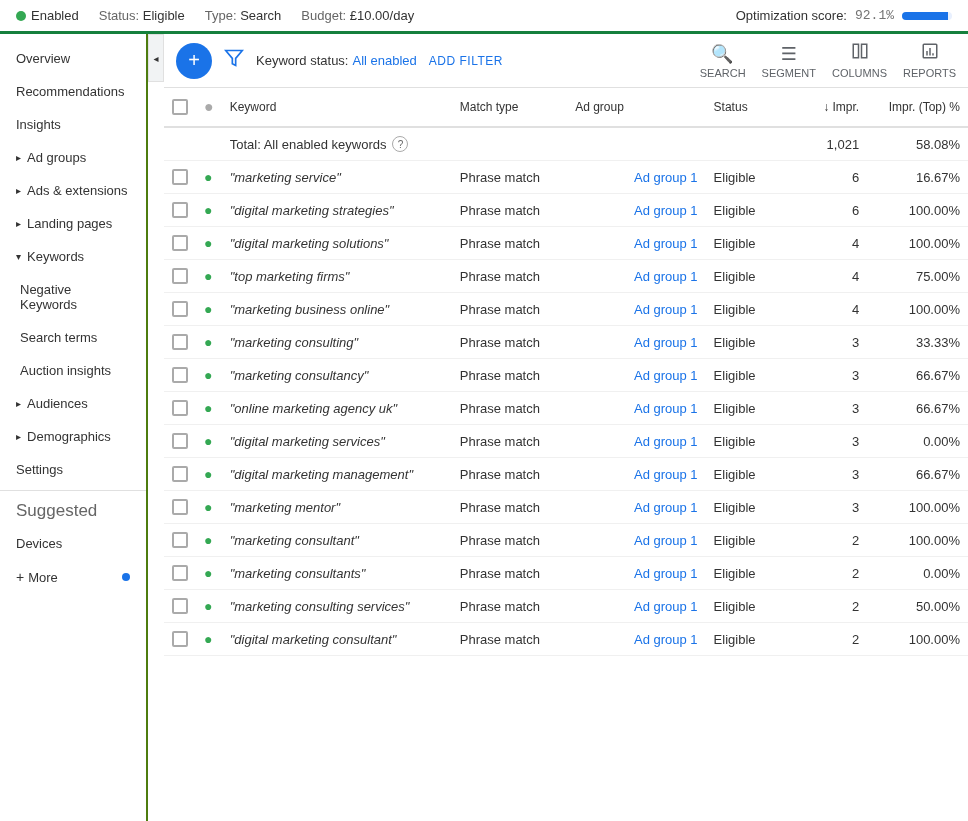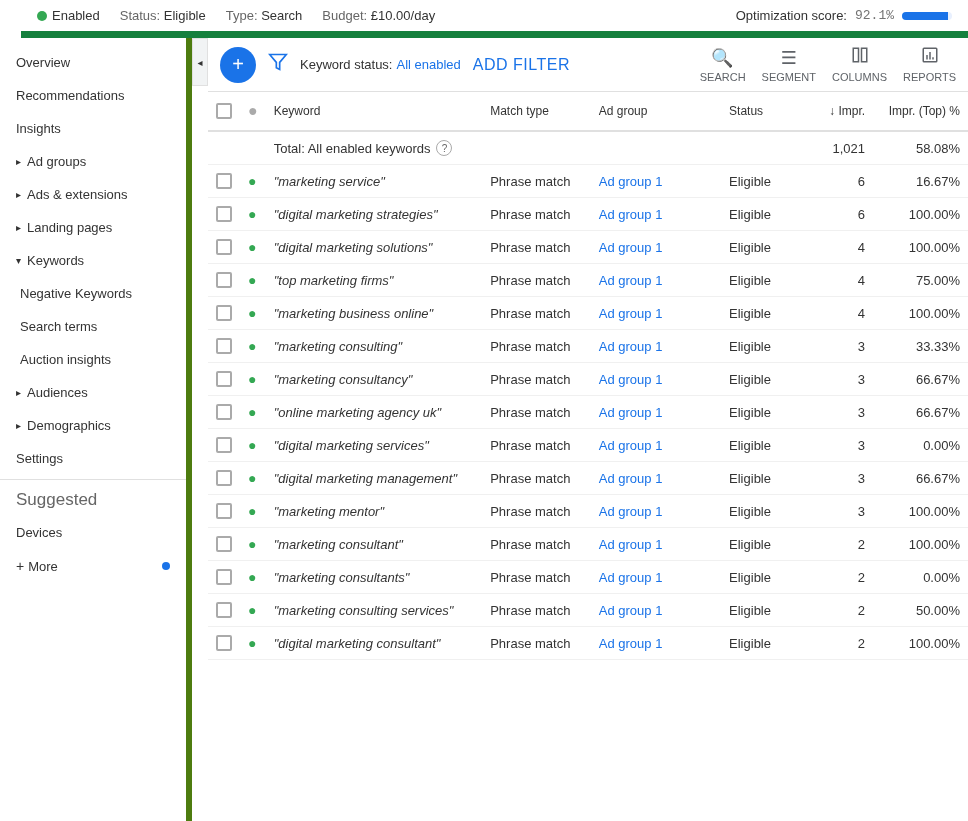"Enabled" .status-bar { border-bottom: 7px solid #15803d -> 3px solid #15803d; margin-left: 21px -> none }
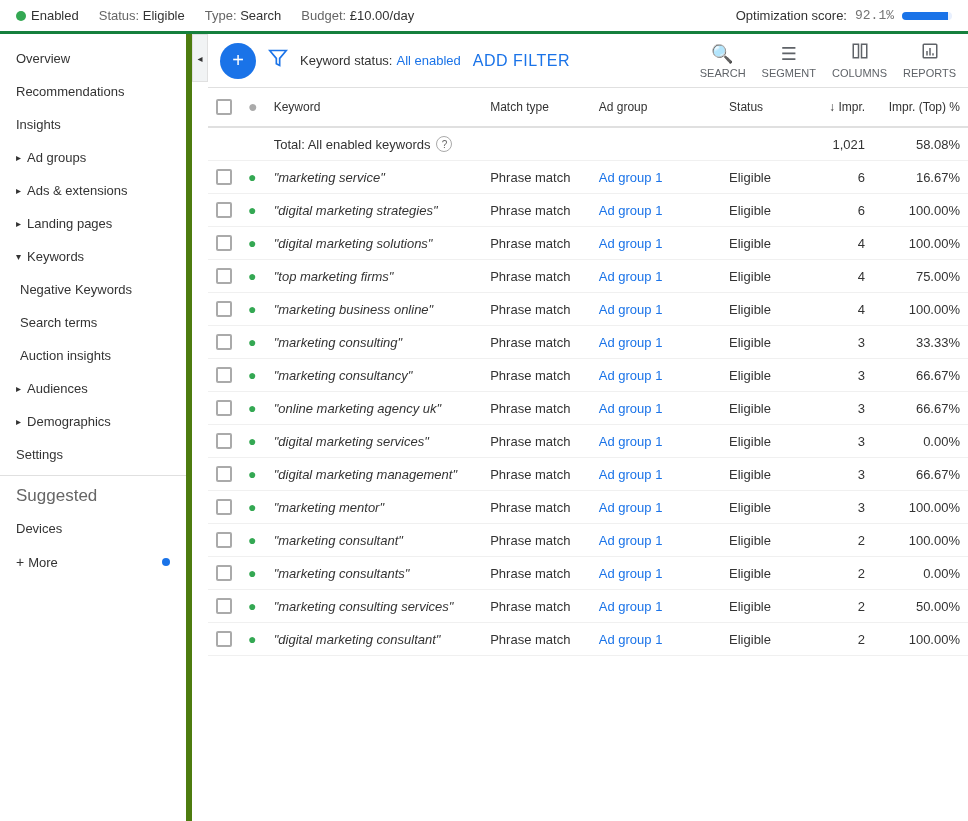"Overview" .sidebar { border-right: 6px solid #4d7c0f -> 2px solid #4d7c0f; width: 192px -> 148px }
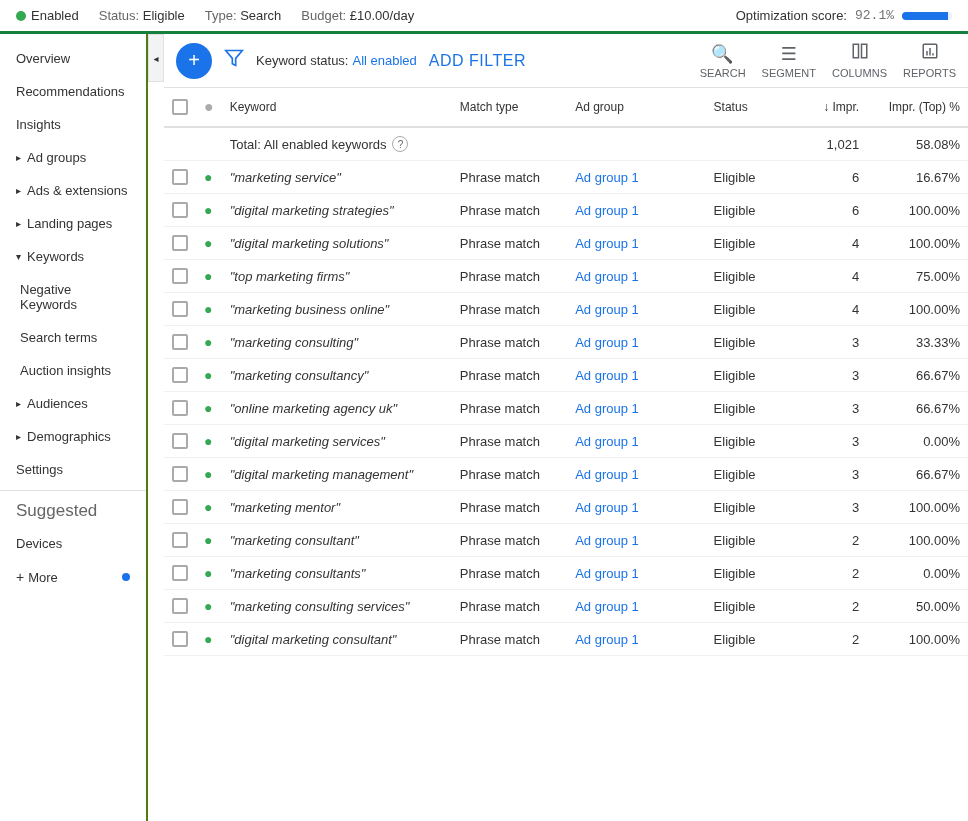"ADD FILTER" .add-filter-btn { font-size: 16px -> 12px }
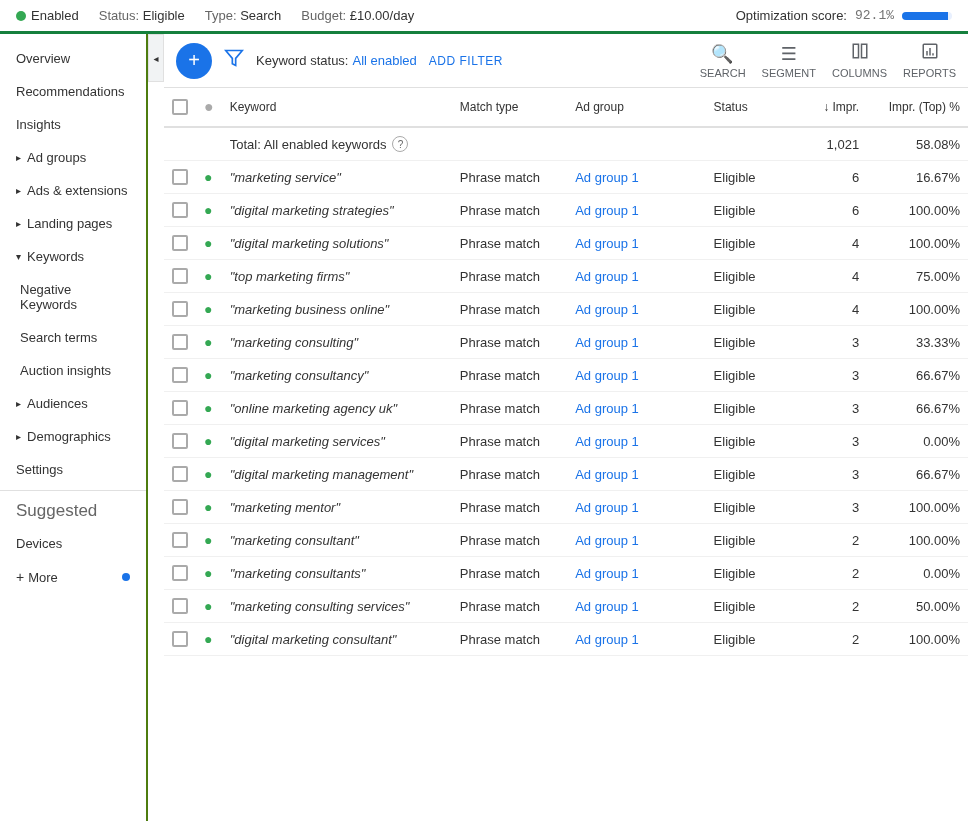"Ad group 1" .td-adgroup { text-align: none -> right }
